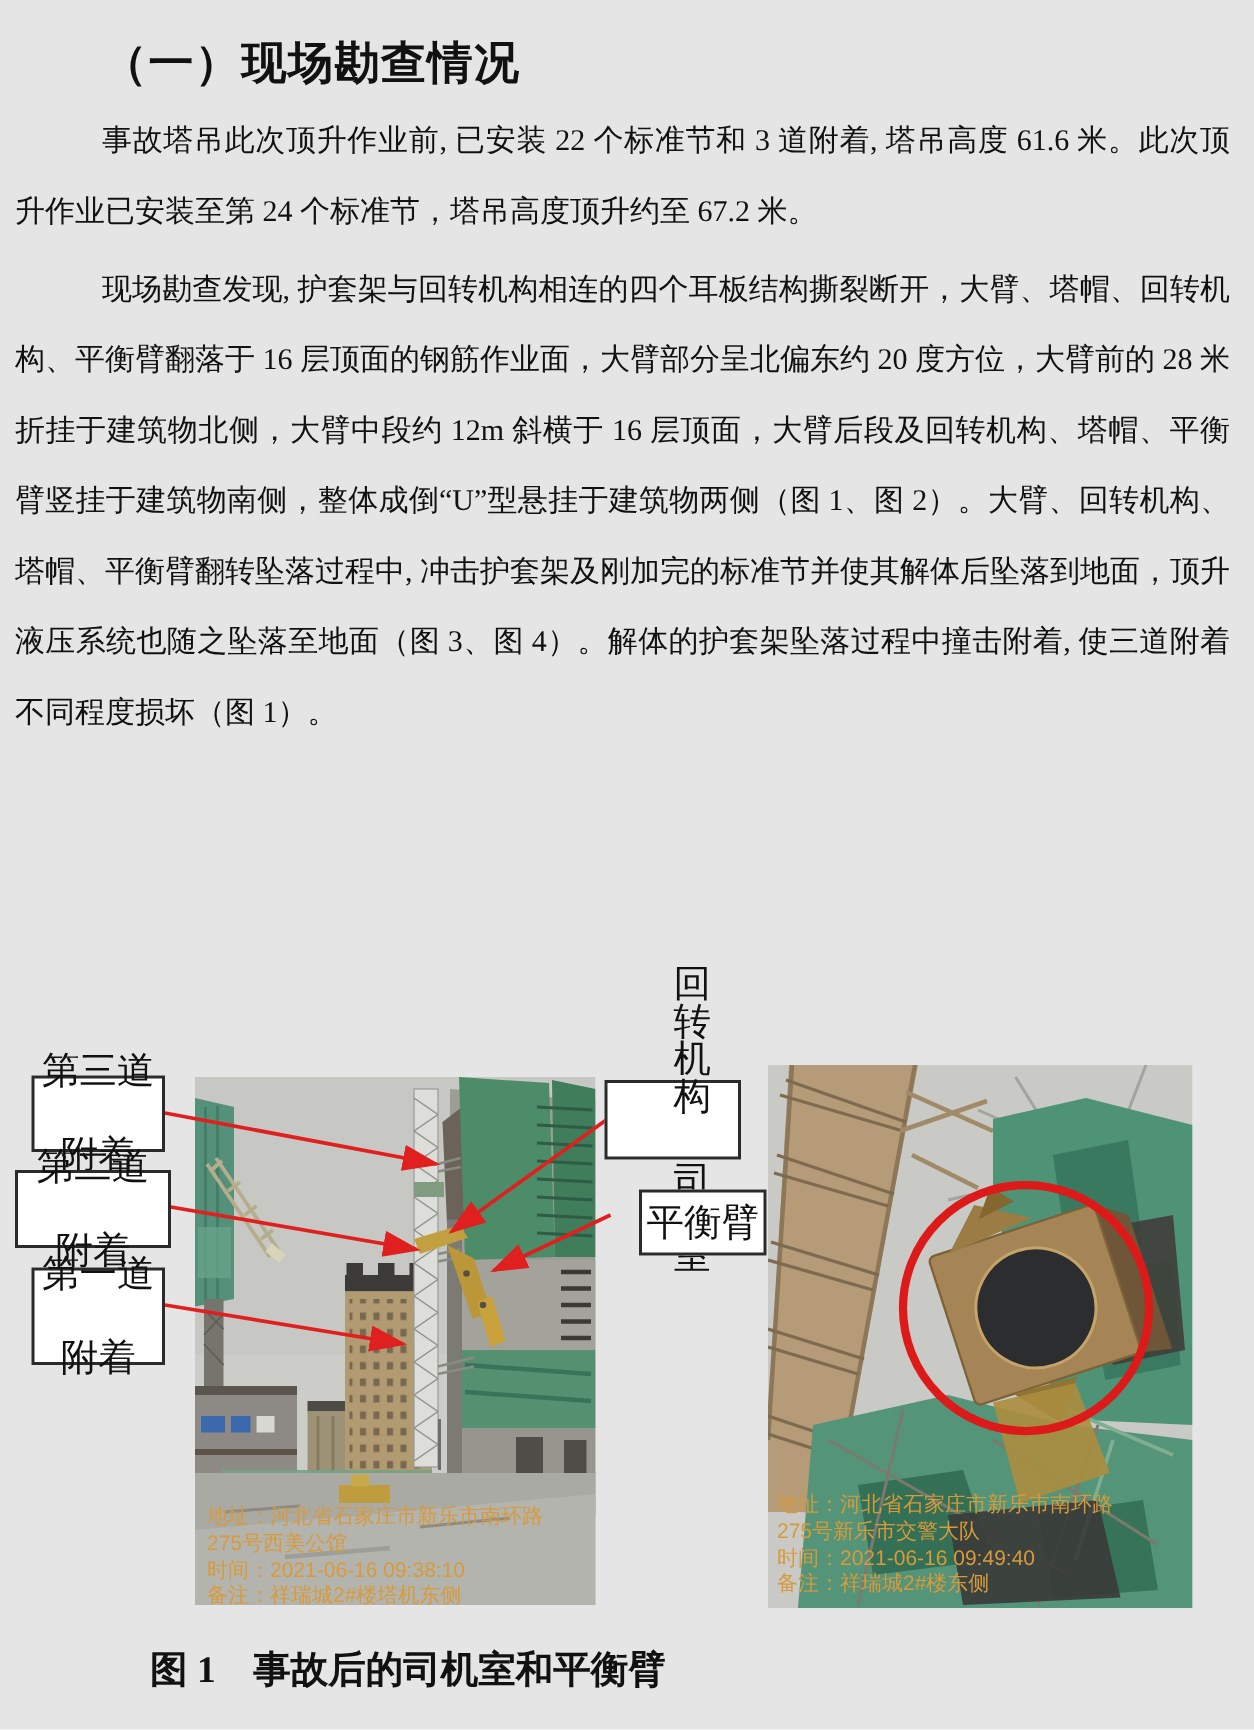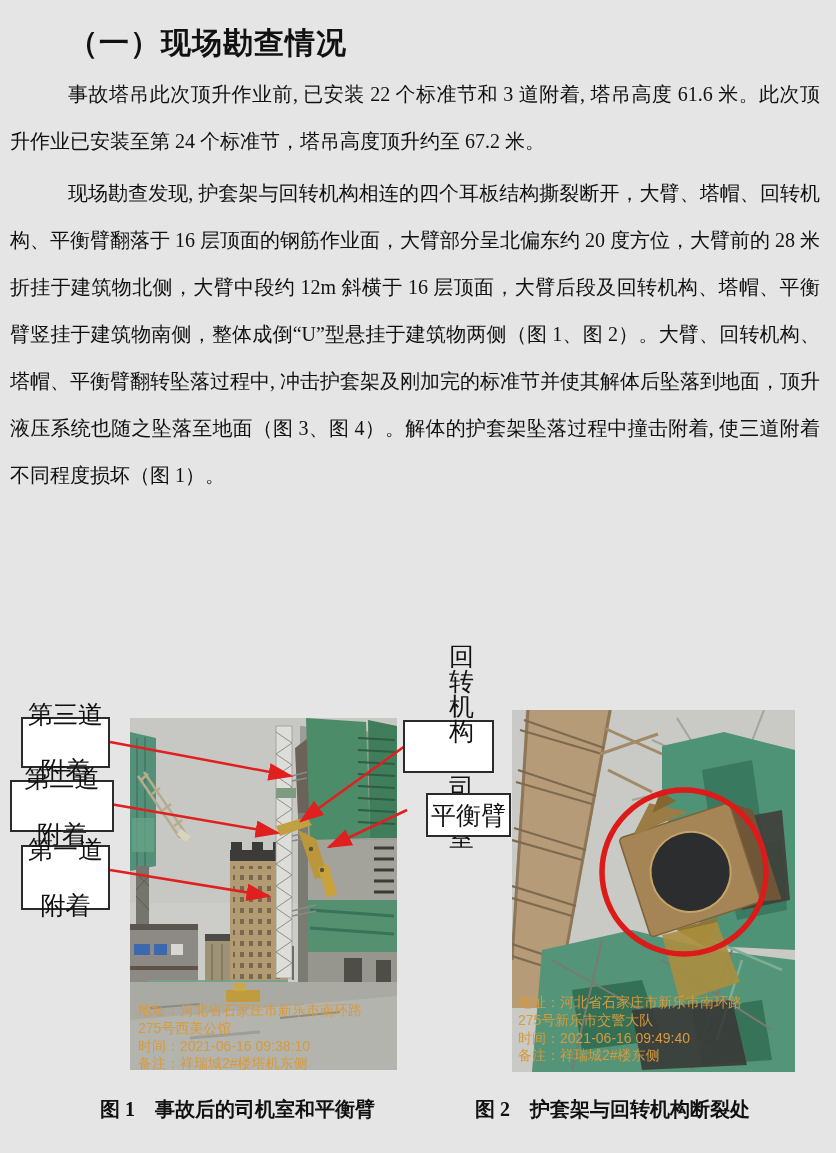"图 1 事故后的司机室和平衡臂" .fig-caption { font-size: 20px -> 25px; text-align: none -> center }
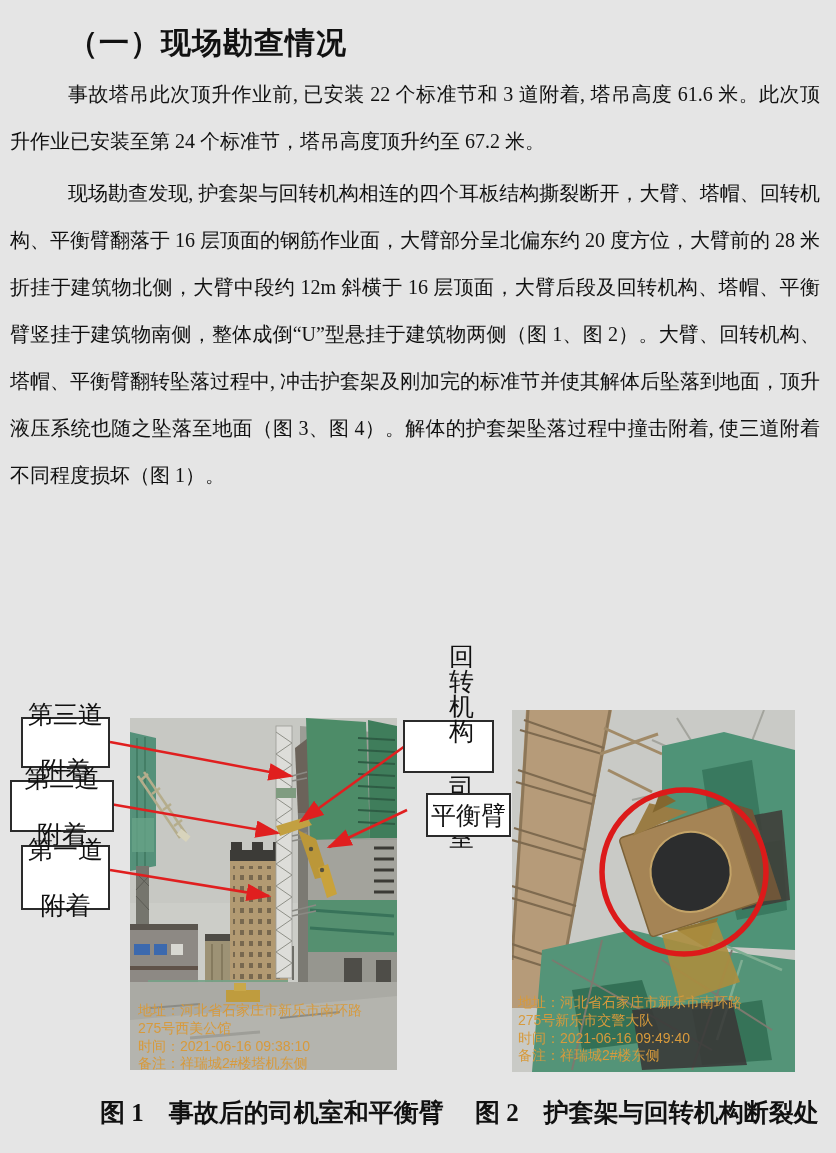"图 2 护套架与回转机构断裂处" div.fig-caption { html: <div>图 2 护套架与回转机构断裂处</div> -> none }
